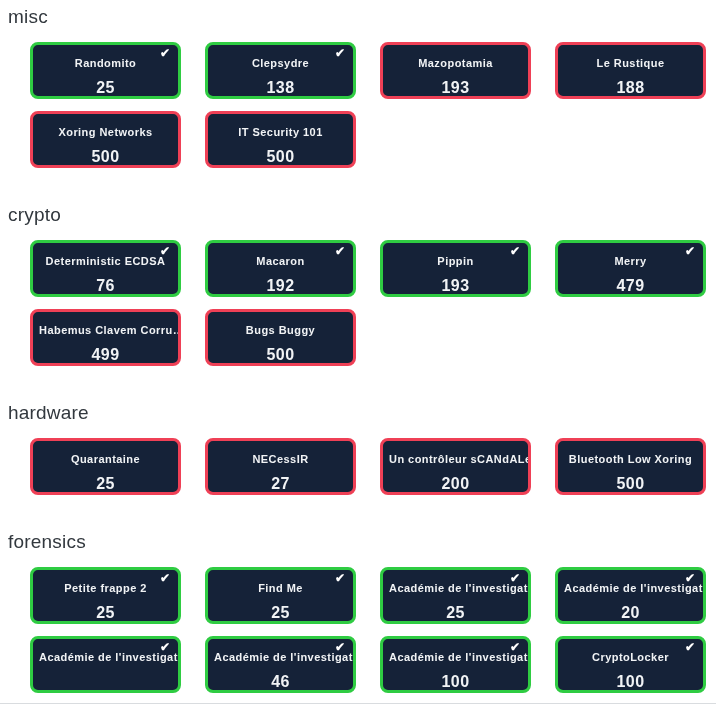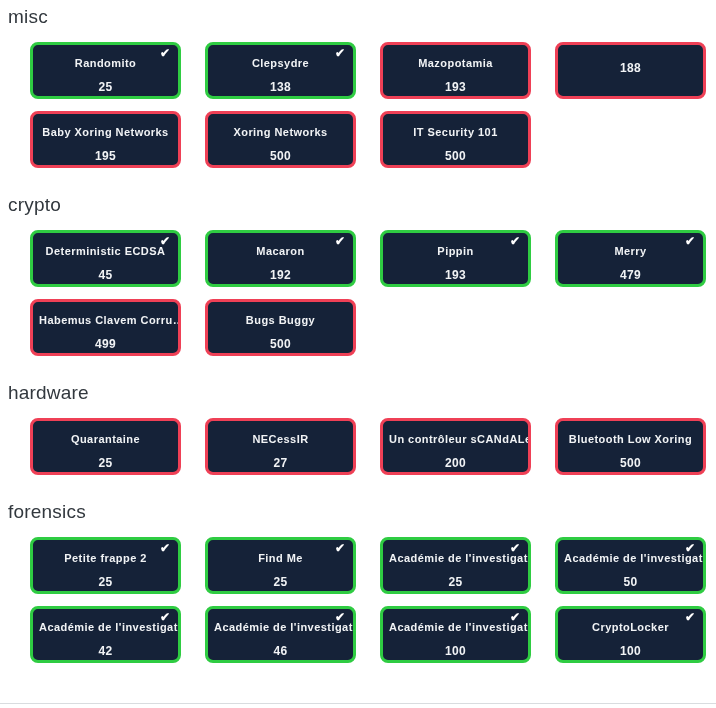"misc" .section { margin-bottom: 28px -> 38px }
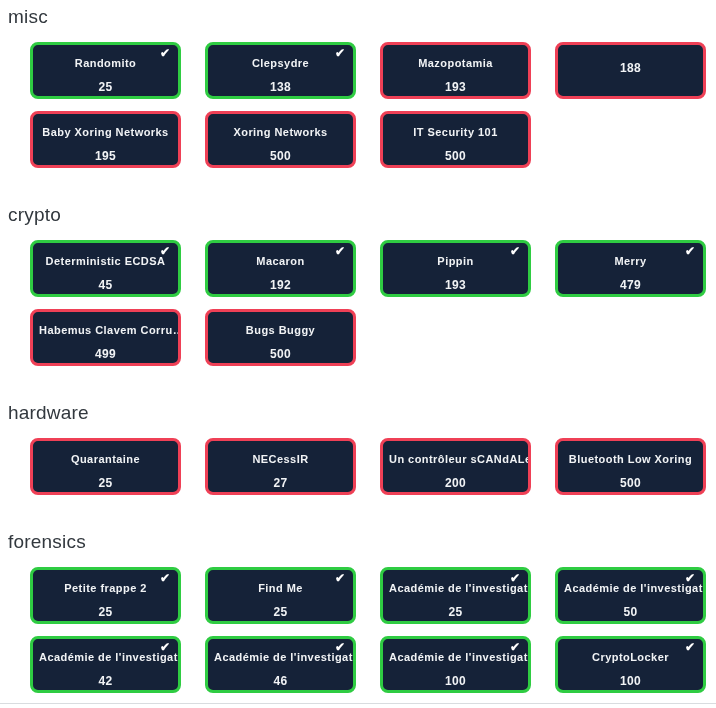"Le Rustique" div.card-name { html: none -> <div>Le Rustique</div> }
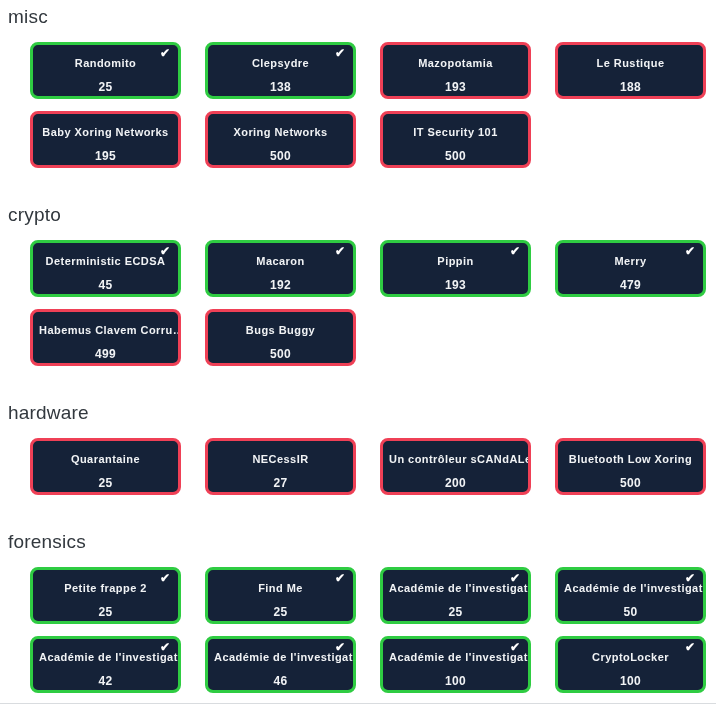"25" .card-points { font-size: 12px -> 16px }
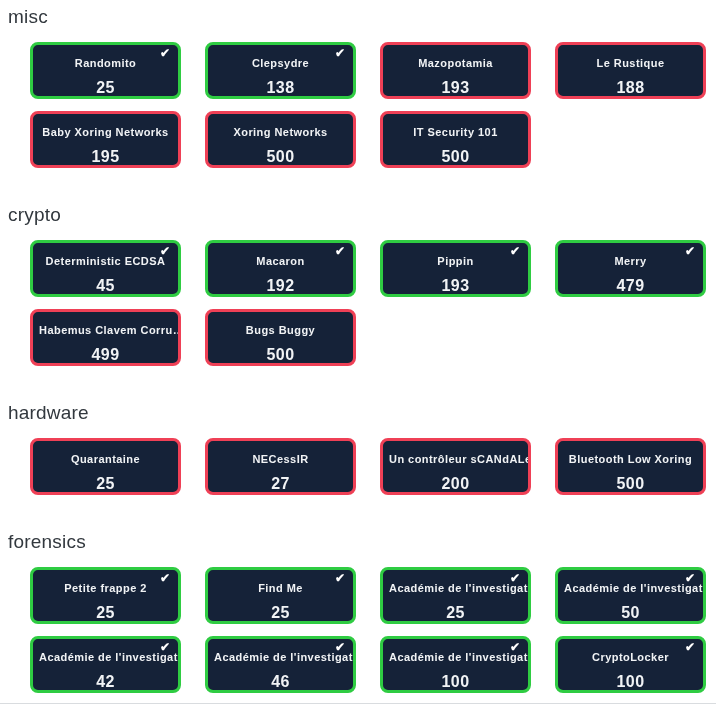"Baby Xoring Networks" div.card { html: <div> <div>Baby Xoring Networks</div> <div>195</div> </div> -> none }
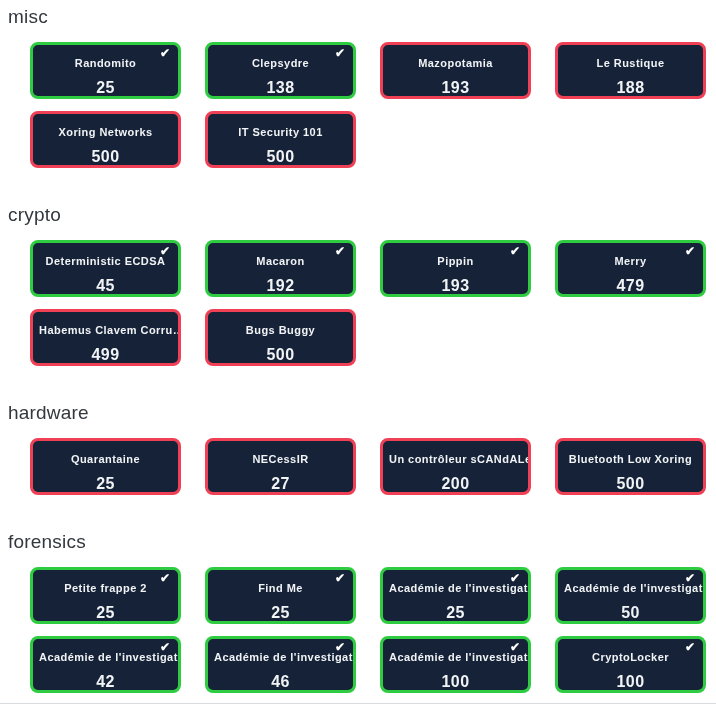"45" div.card-points { text: 45 -> 76 }
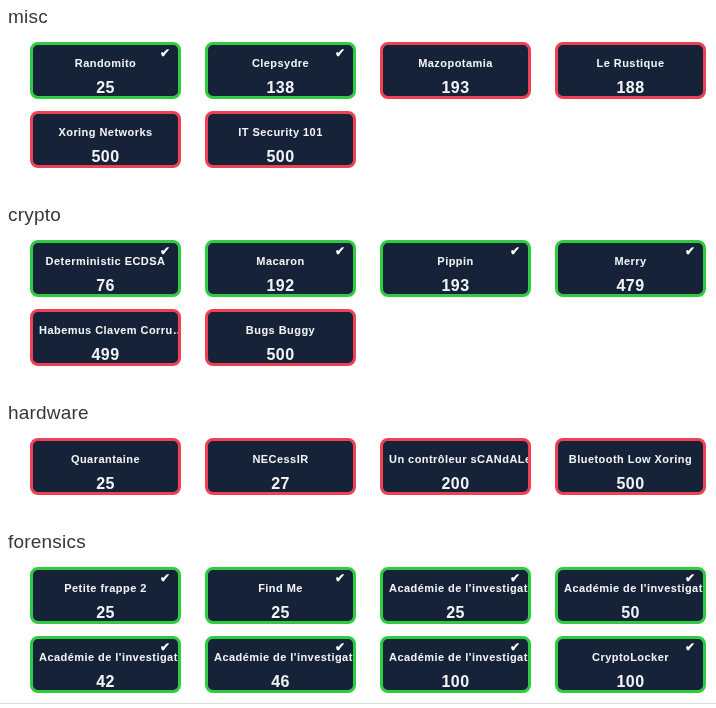"50" div.card-points { text: 50 -> 20 }
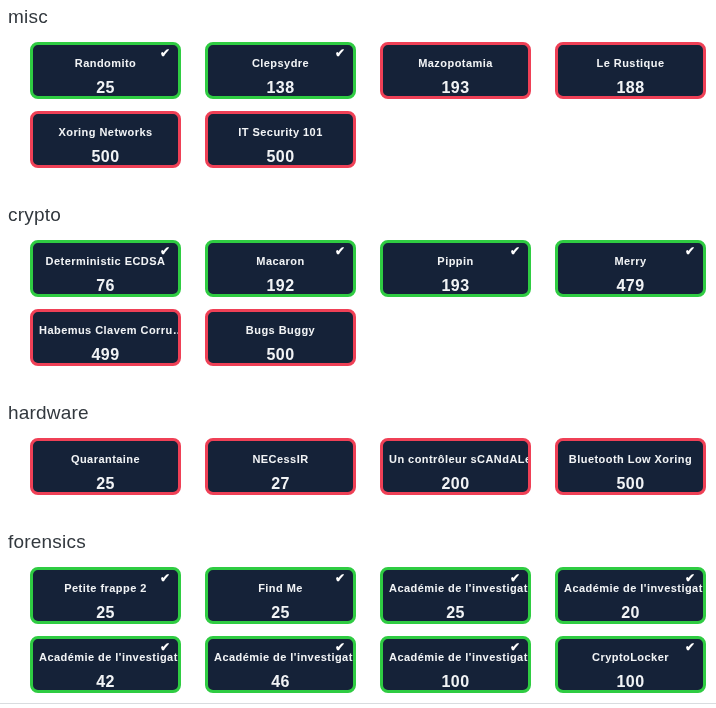"42" div.card-points { html: <div>42</div> -> none }
